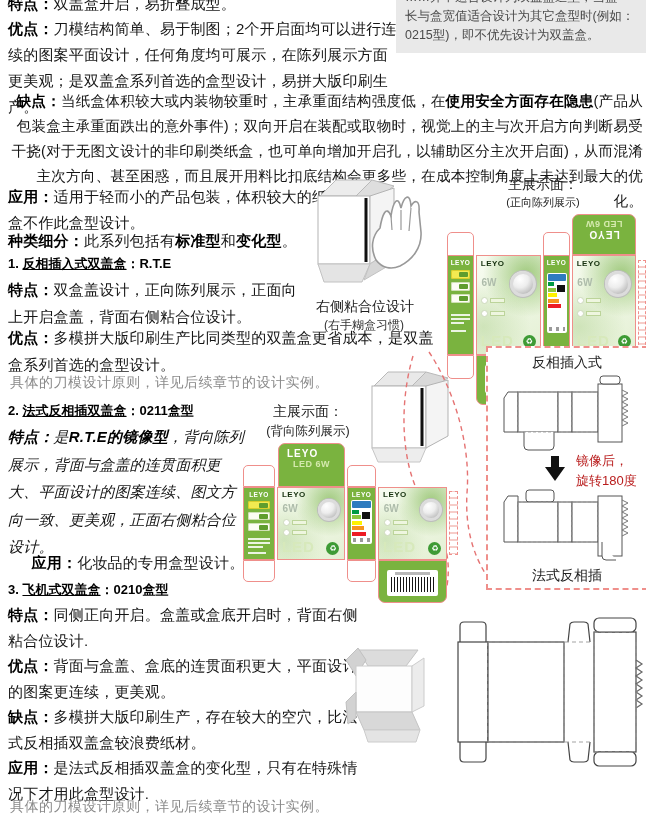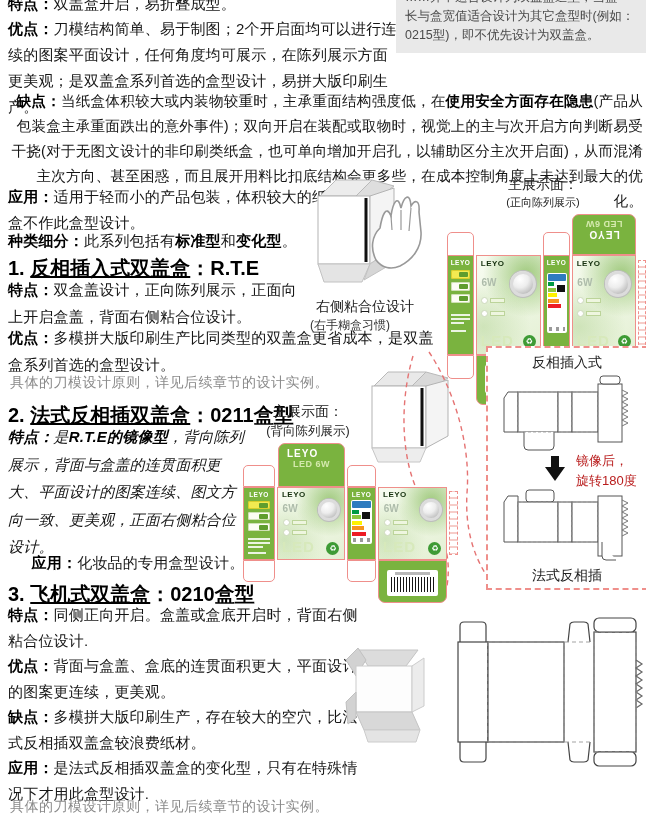"1. 反相插入式双盖盒：R.T.E" .hsec { font-size: 20px -> 13px }
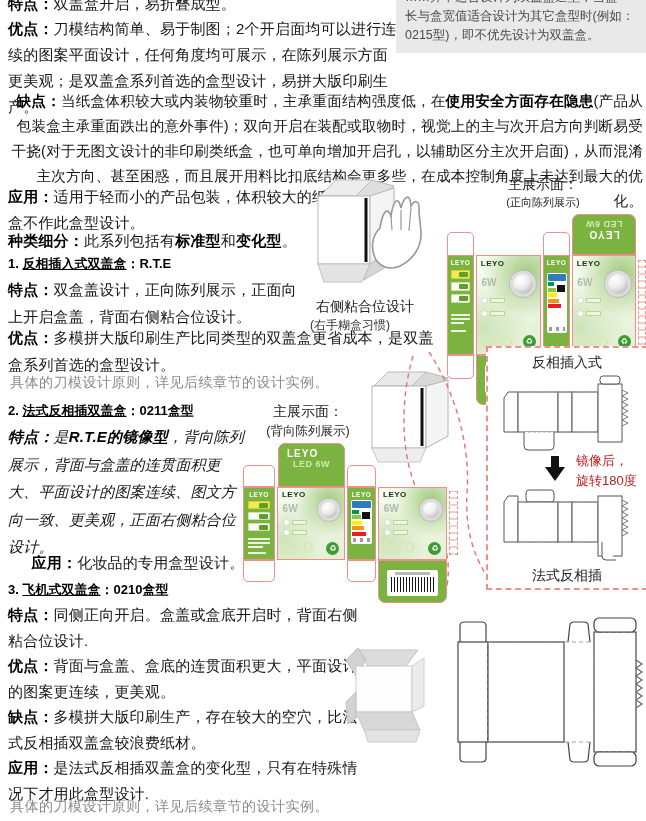"(右手糊盒习惯)" div.figcap { left: 280px -> 294px }
